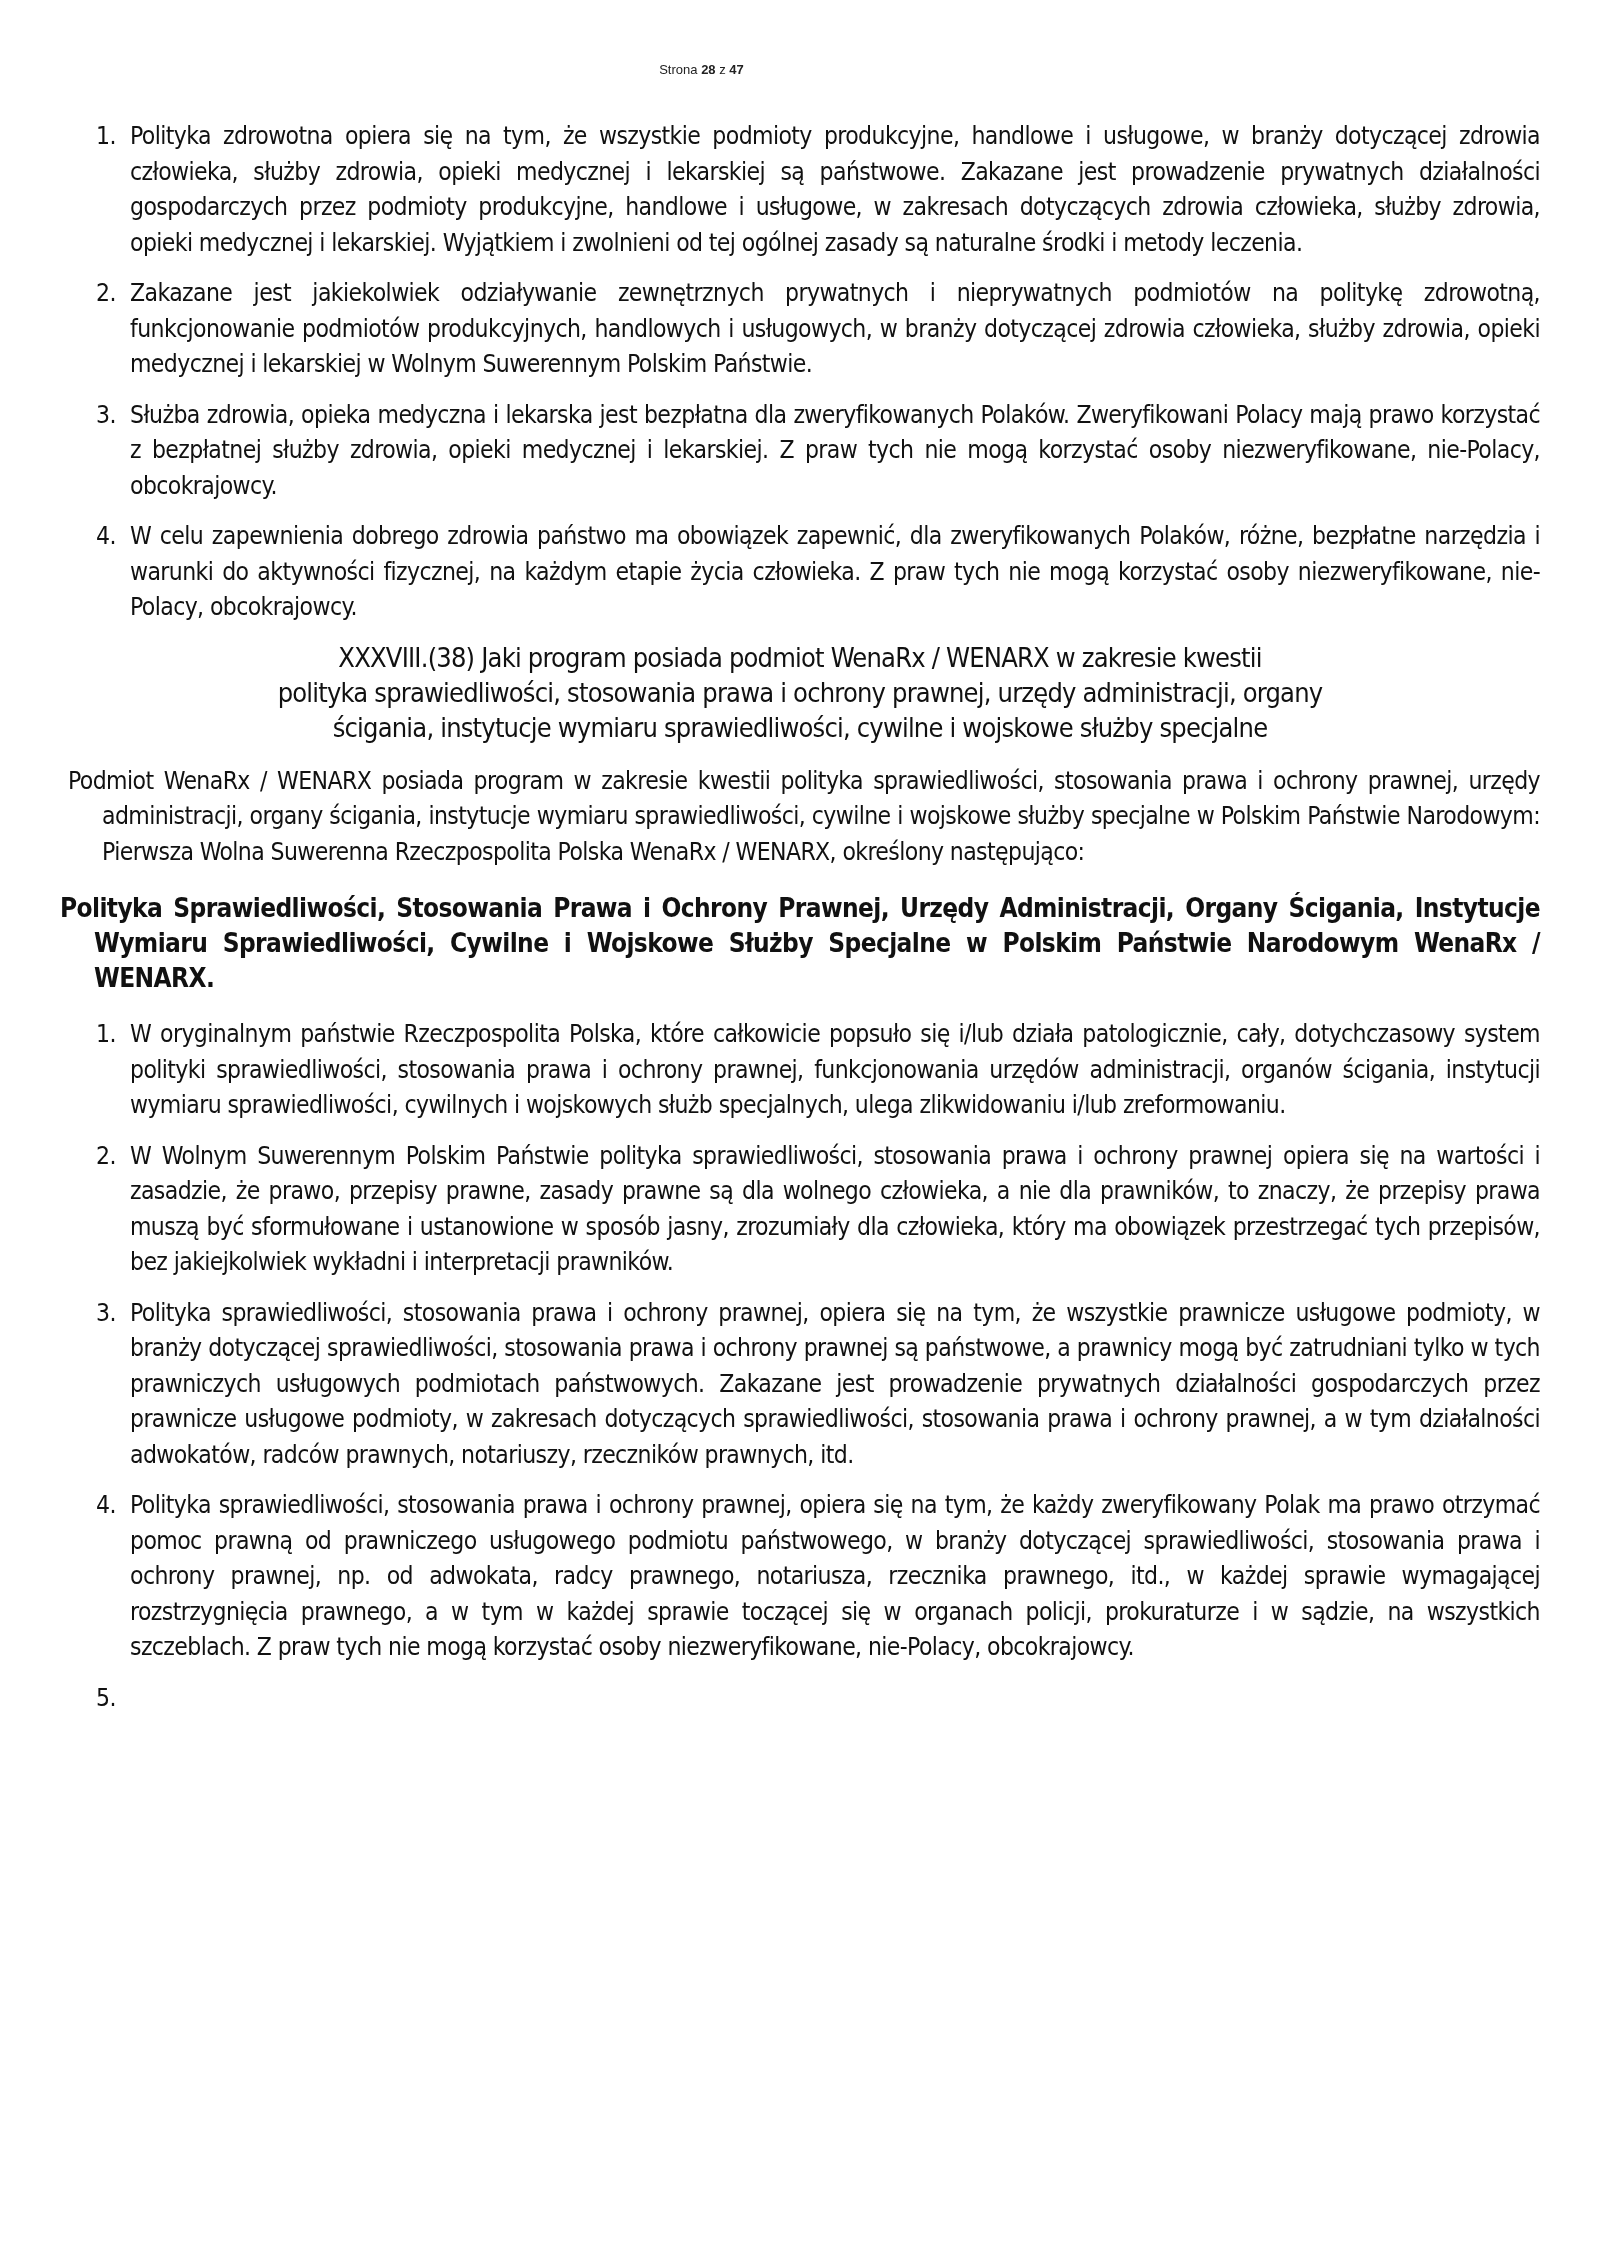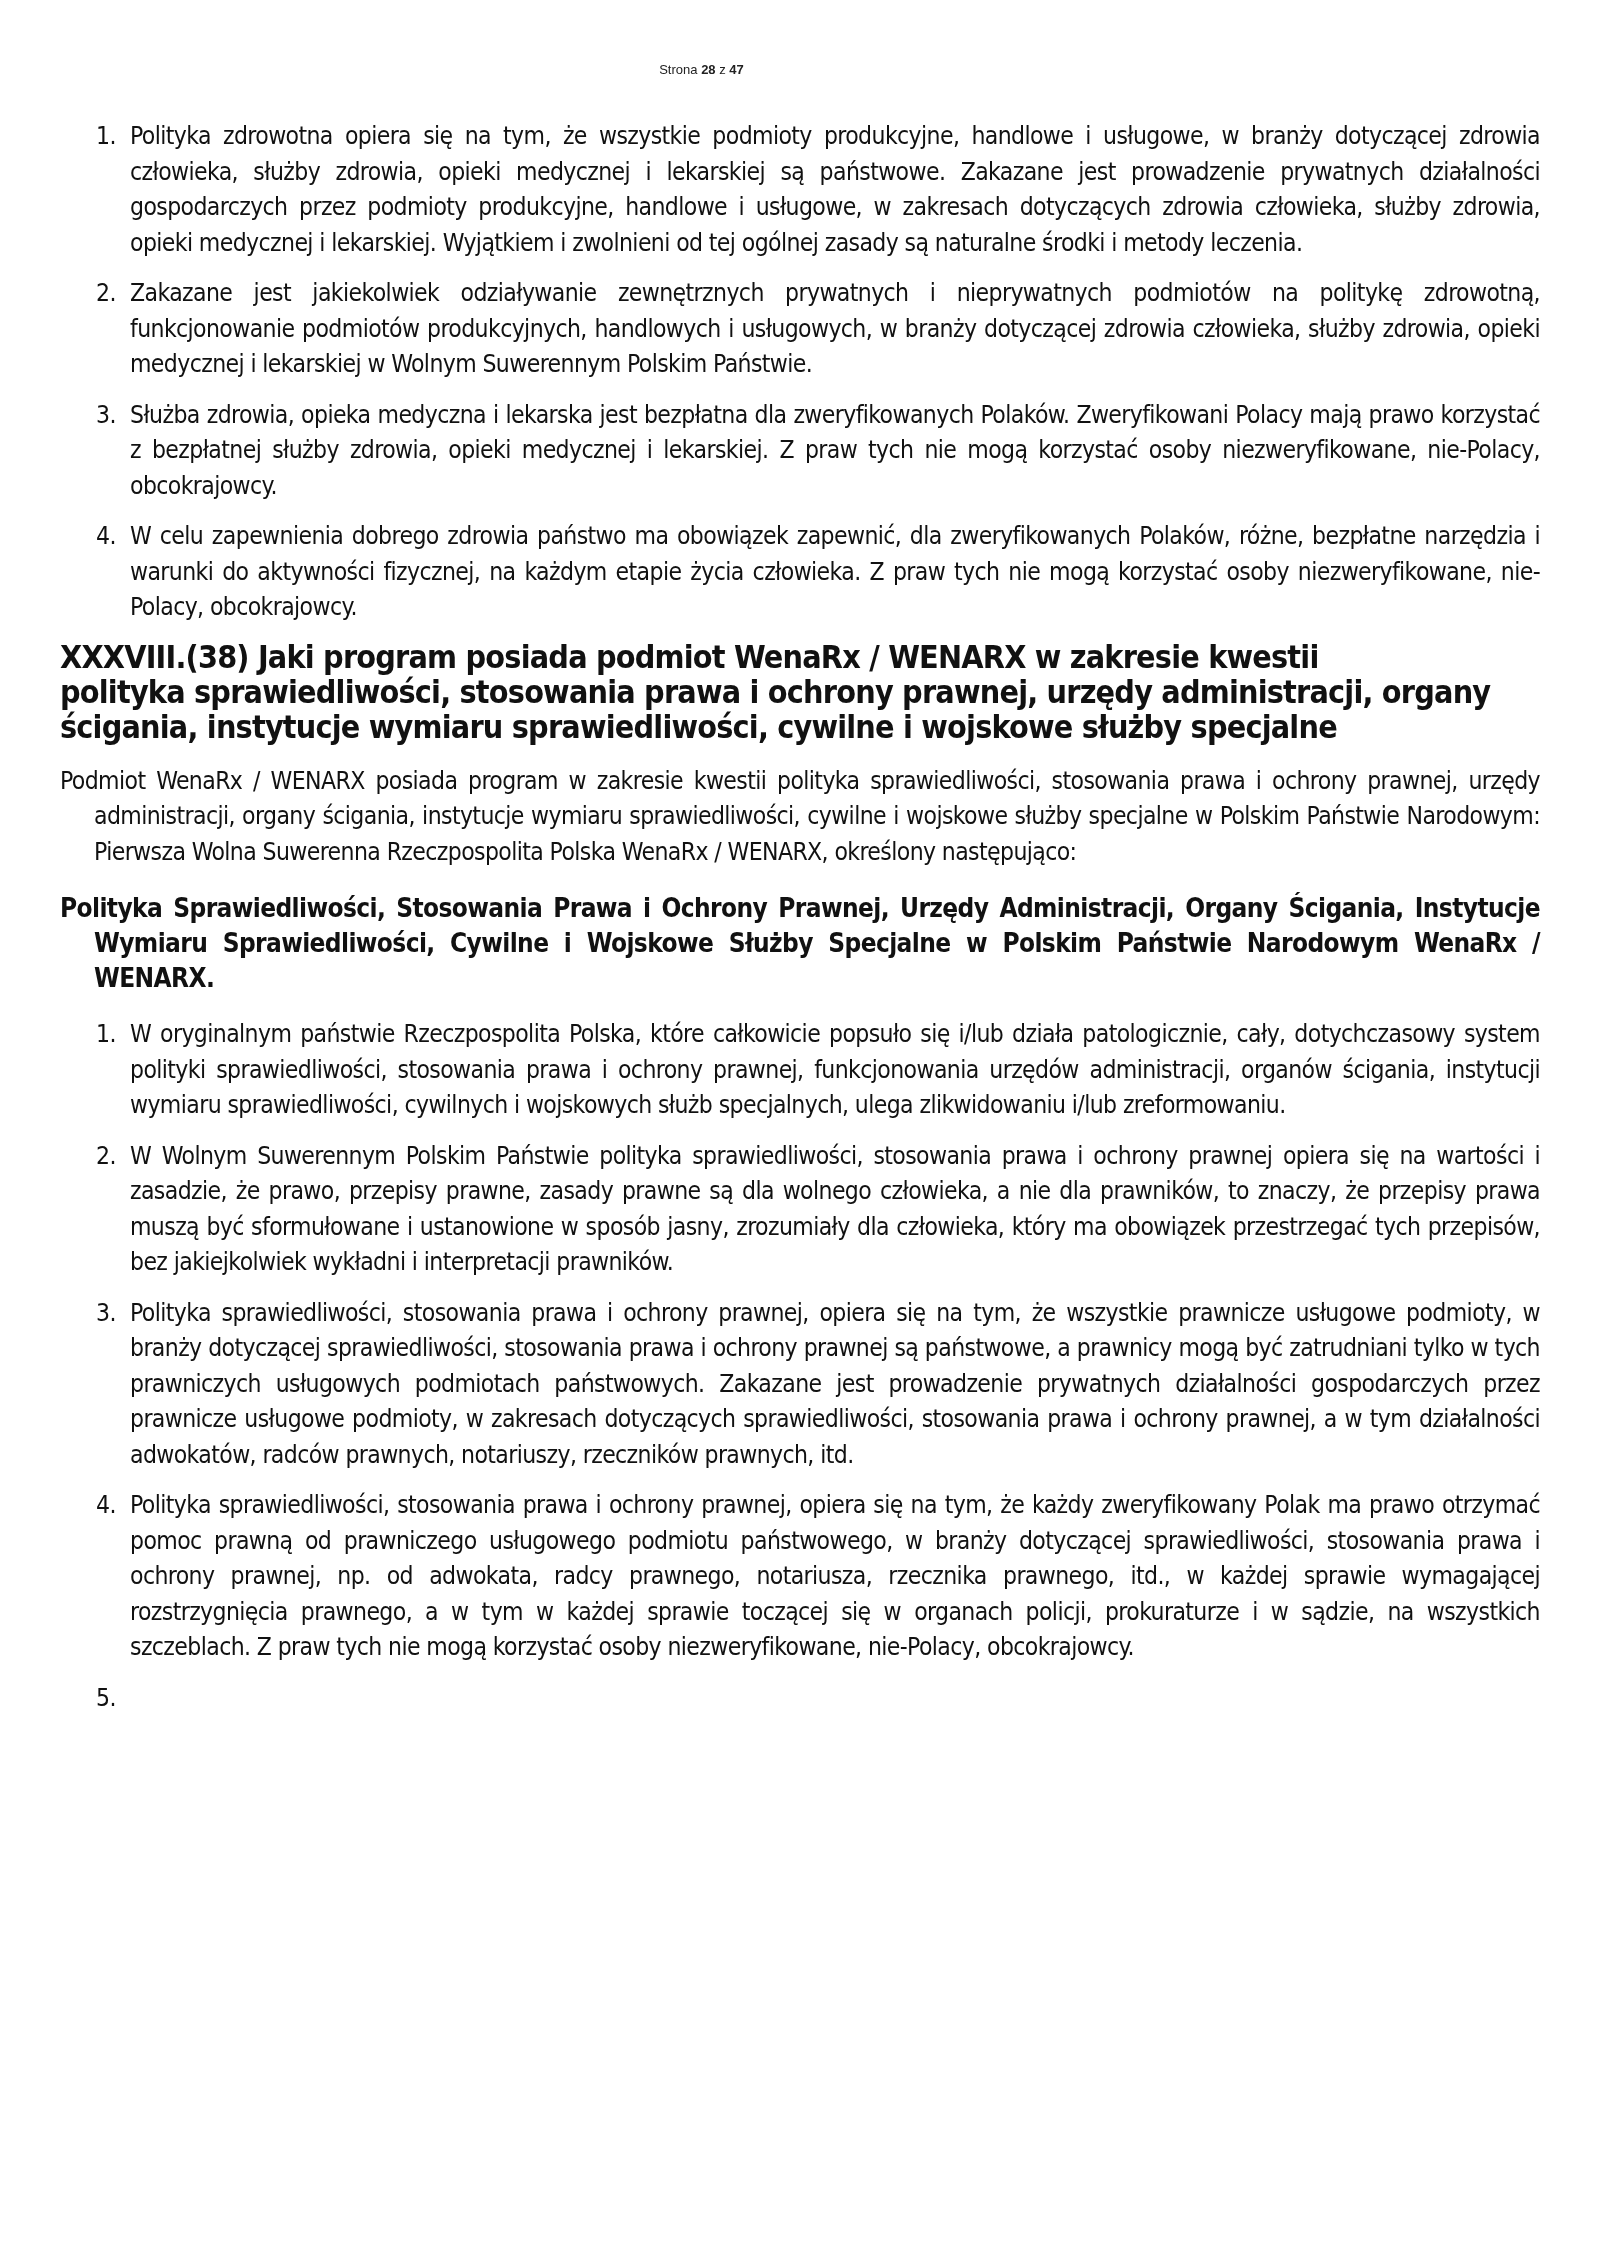"XXXVIII.(38) Jaki program posiada" .section-title { font-size: 32px -> 27px; font-weight: bold -> normal; text-align: none -> center }
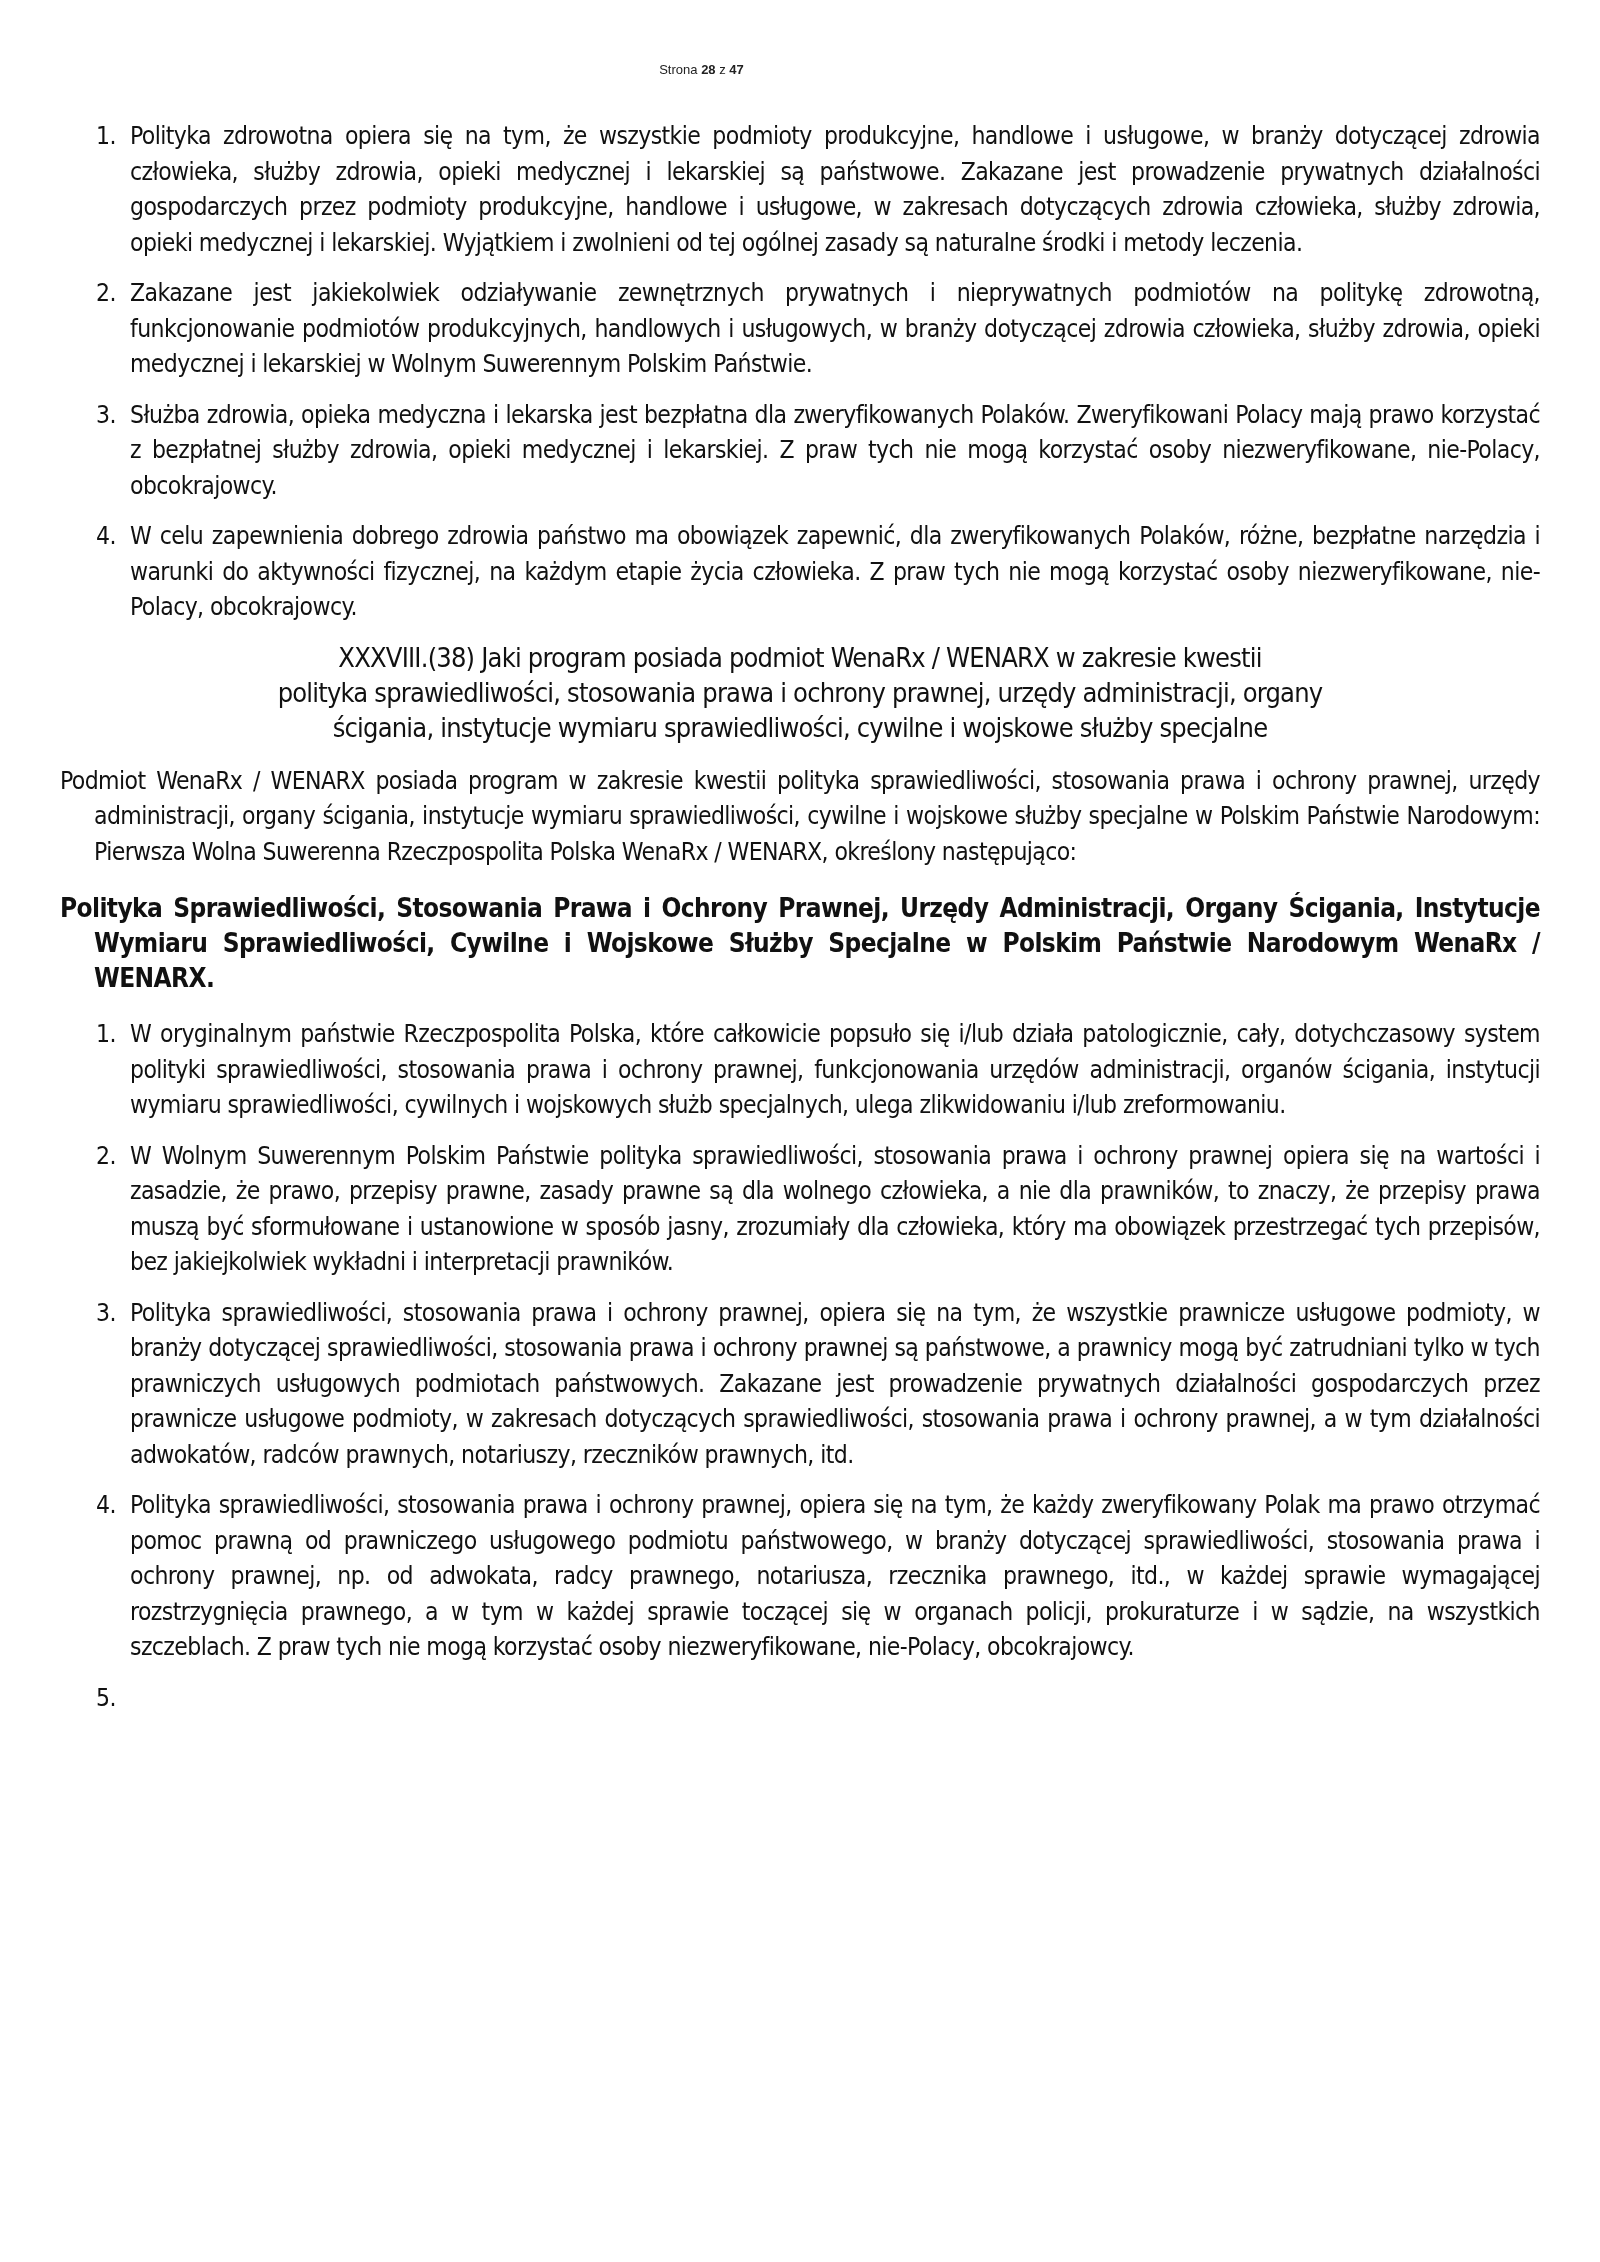"Podmiot WenaRx / WENARX posiada" .intro { margin: 0 0 22px 0 -> 0 0 22px 8px }
